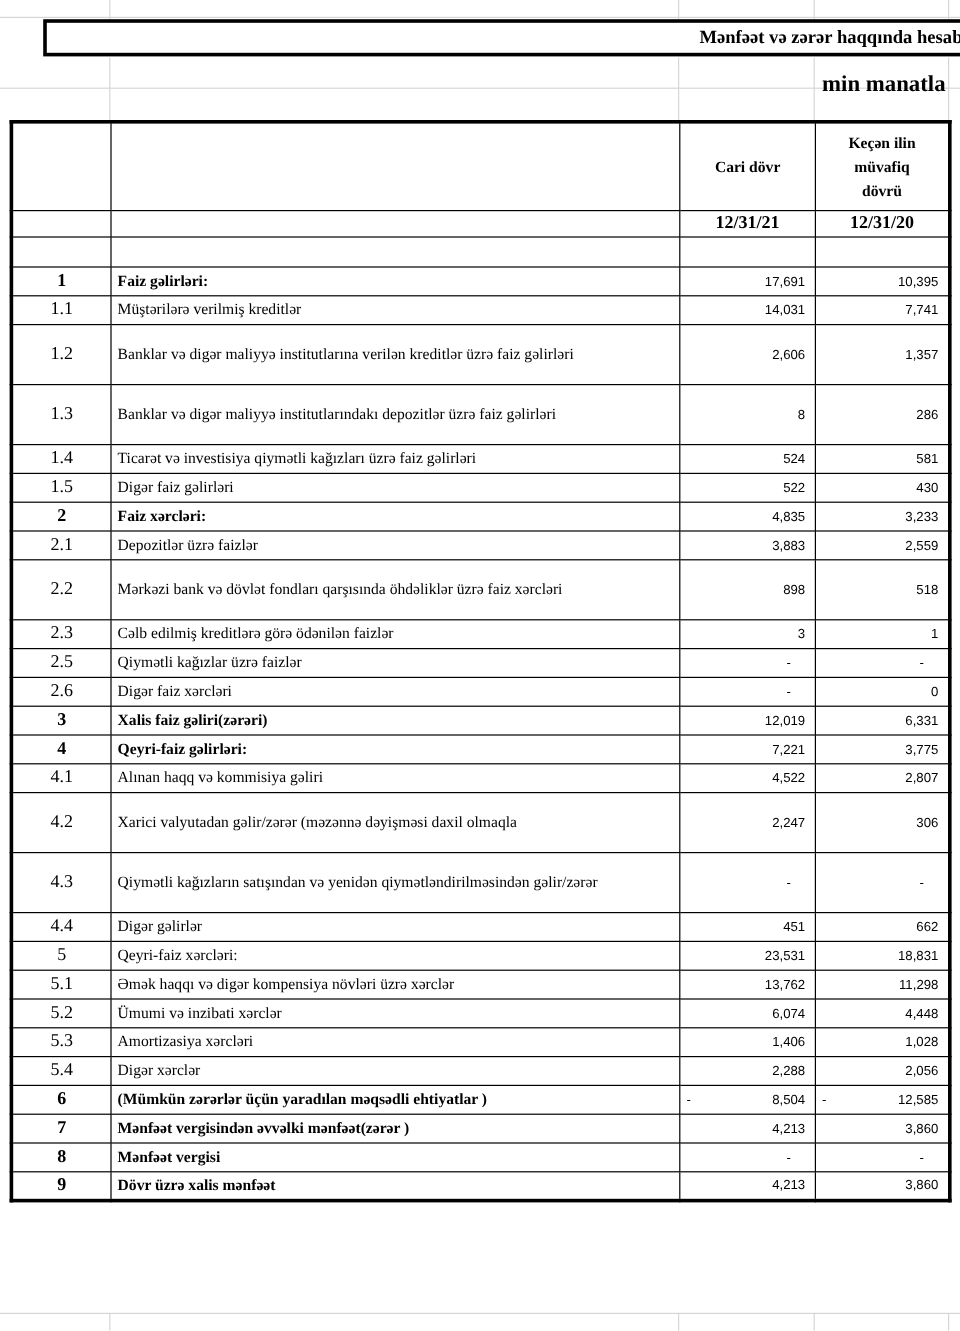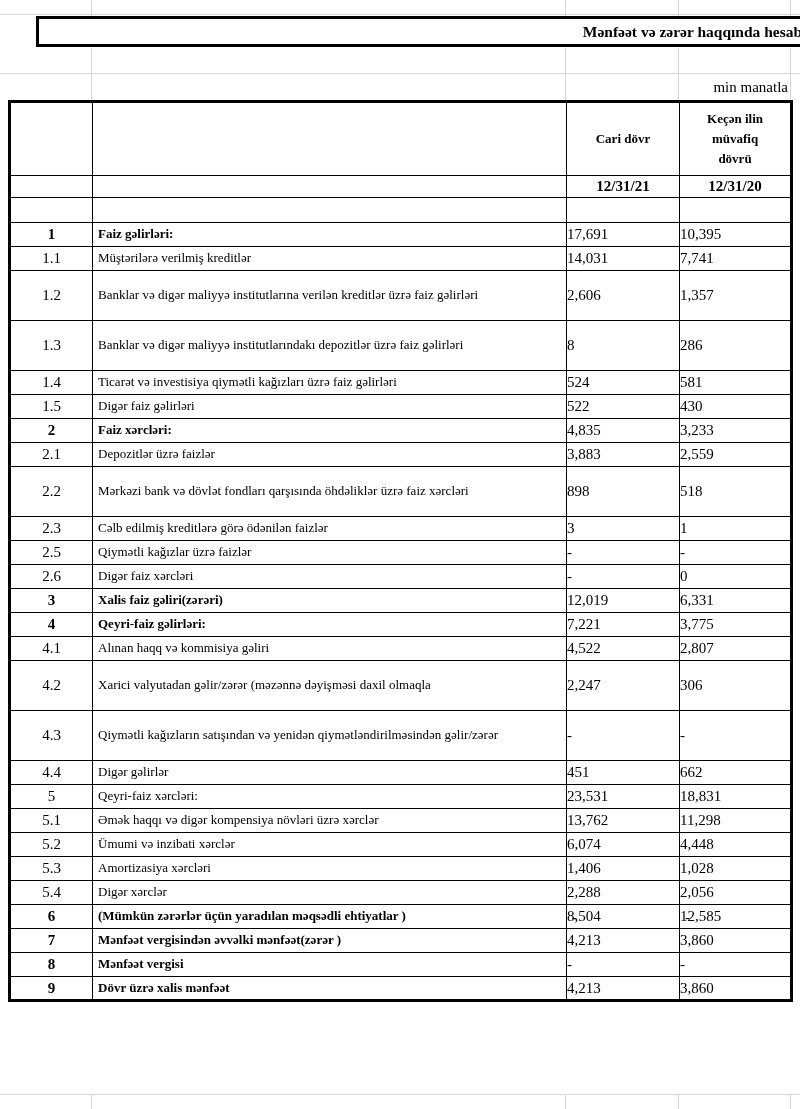"min manatla" .unit-note { font-size: 15px -> 19px; font-weight: 400 -> 700; top: 76px -> 60px }
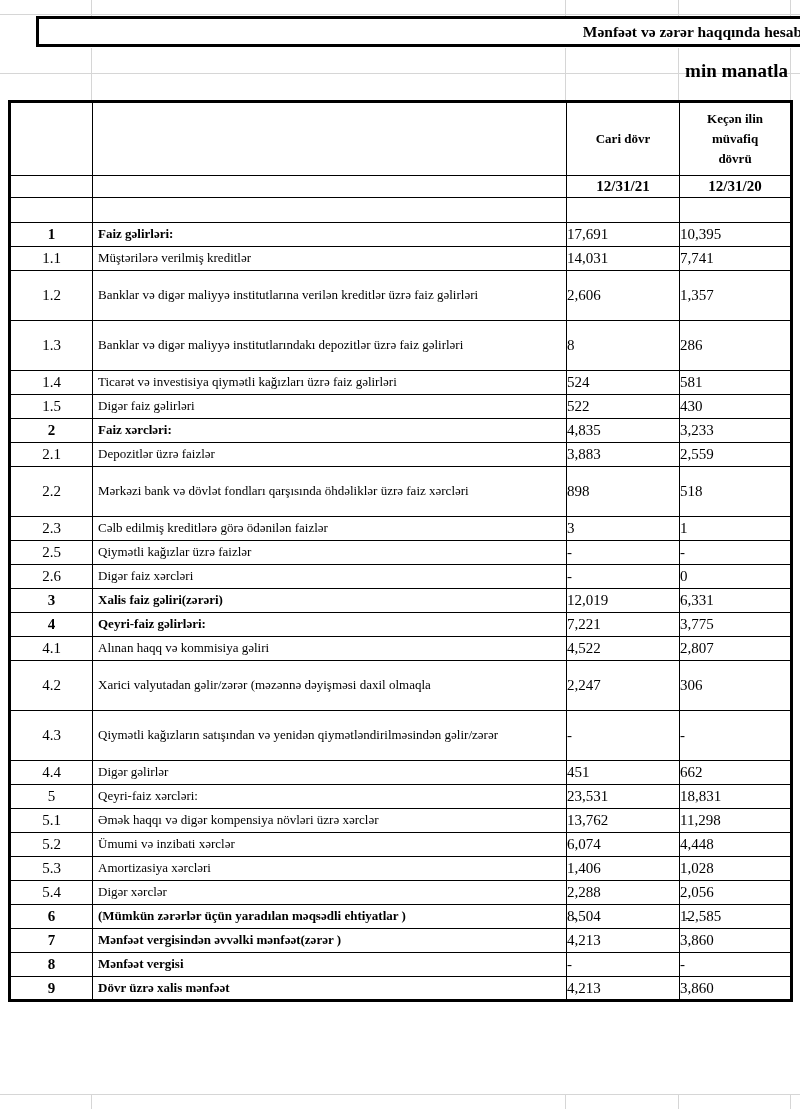"17,691" .c-val { font-family: Liberation Serif, serif -> Liberation Sans, sans-serif; font-size: 15px -> 11px; text-align: left -> right }
